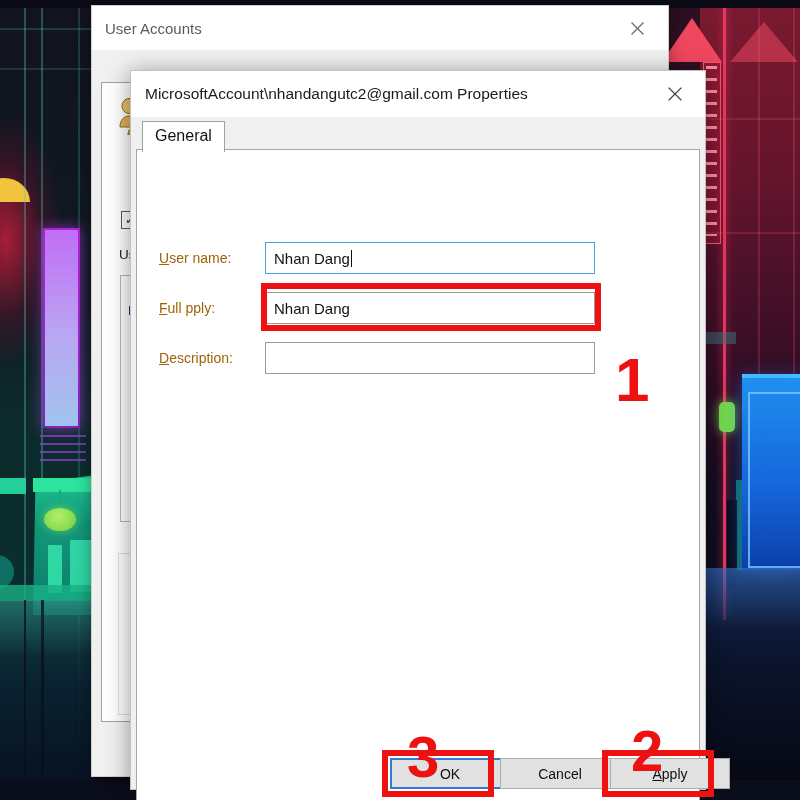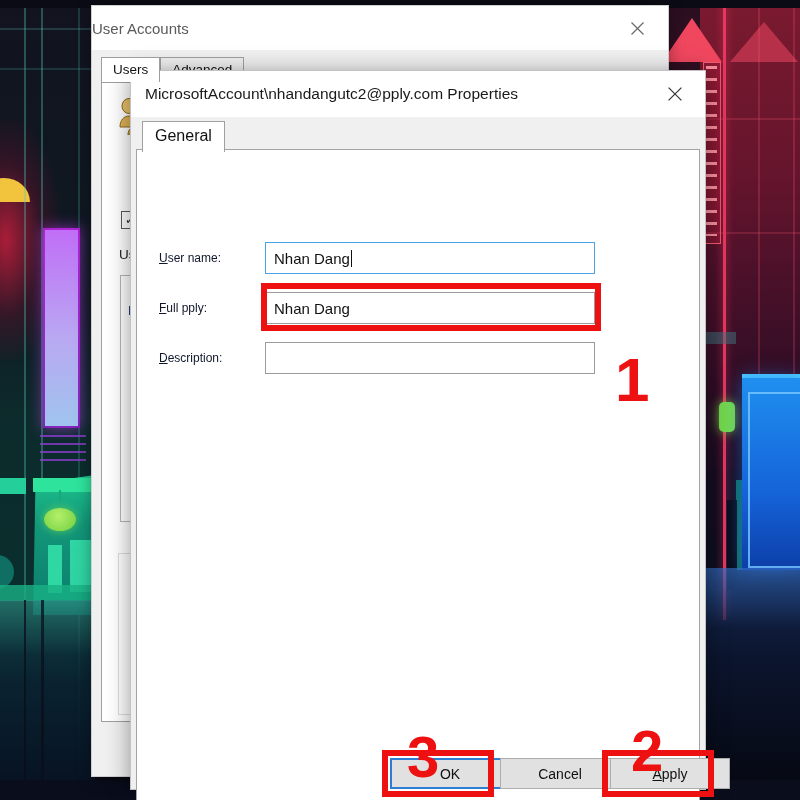"User Accounts" .bw-title { margin-left: 0 -> 13px }
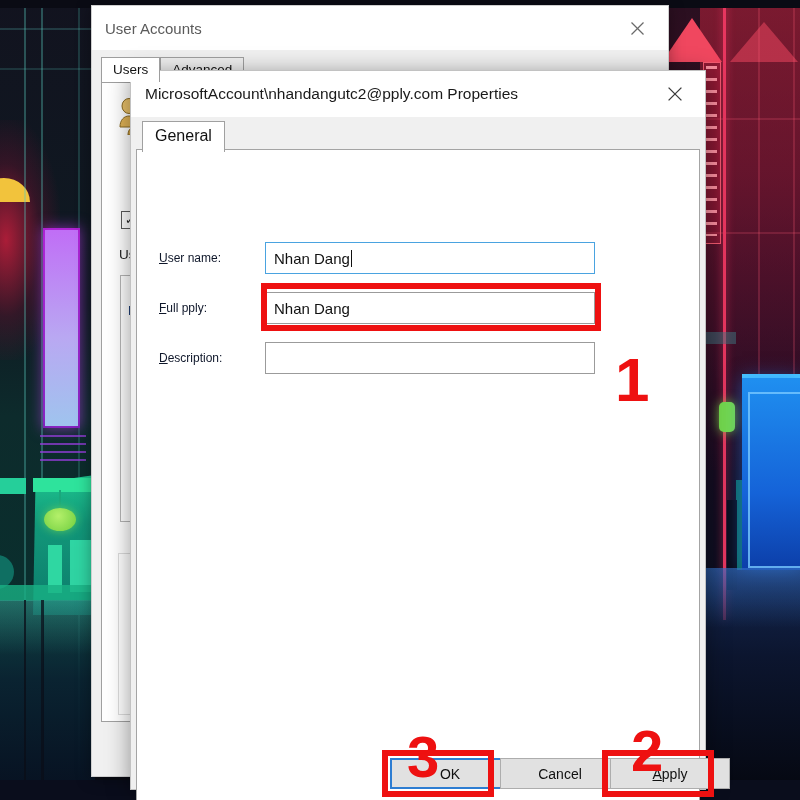"Users" div.bw-tabstrip { html: <div> <div> <span>Users</span> </div> <div> <span>Advanced</span> </div> </div> -> none }
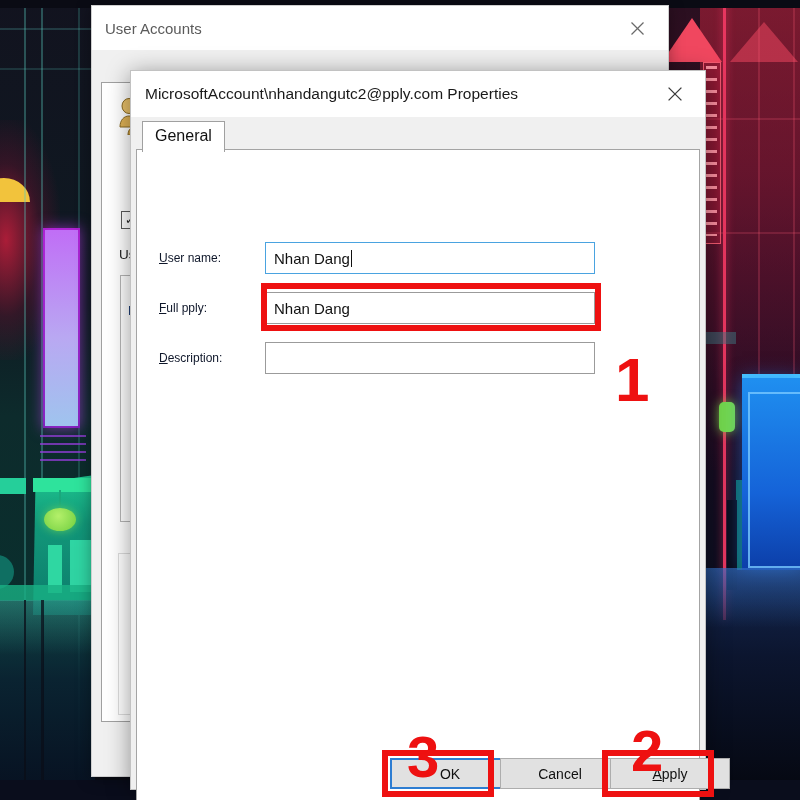"MicrosoftAccount\nhandangutc2@pply.com" span.pd-title { text: nhandangutc2@pply.com -> nhandangutc2@gmail.com }
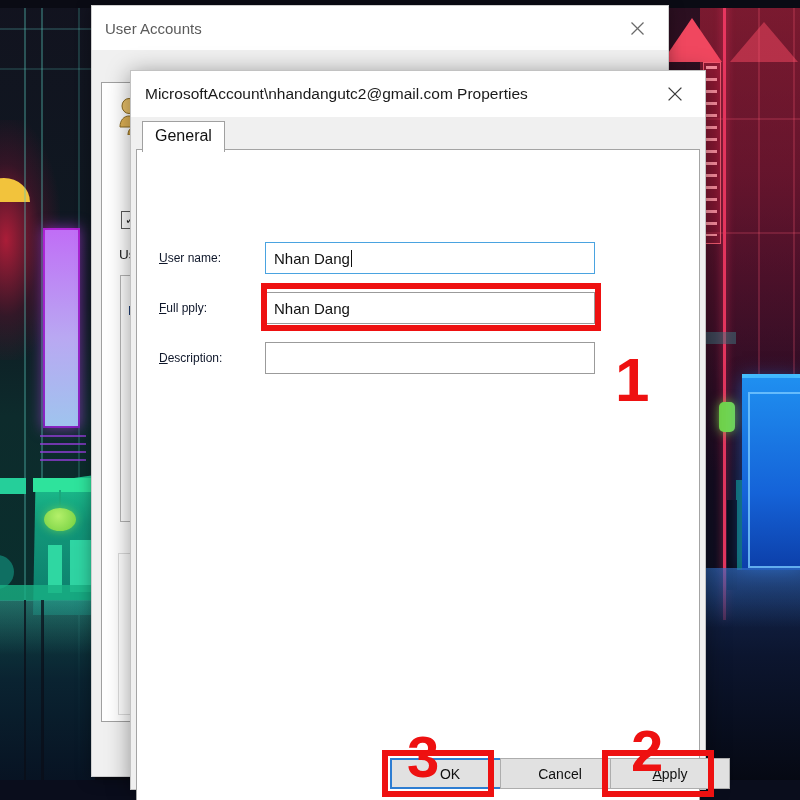"User name:" .field-label { color: #0f172a -> #a16207; font-size: 12px -> 14px }
